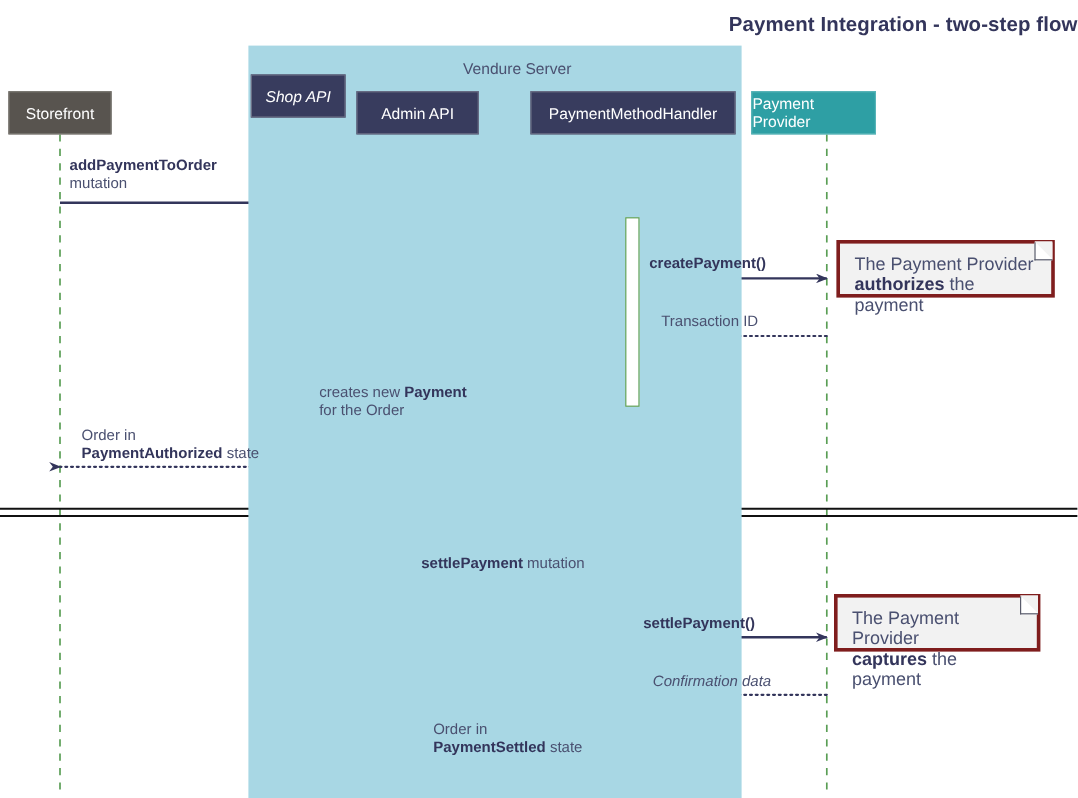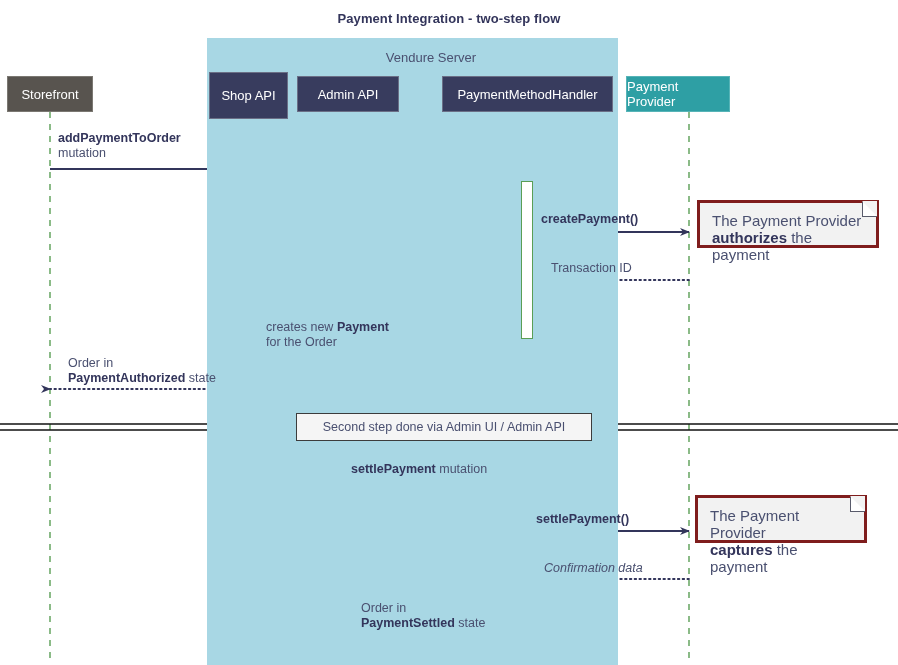"Payment Integration - two-step flow" .diagram-title { font-size: 13px -> 17px; text-align: center -> right }
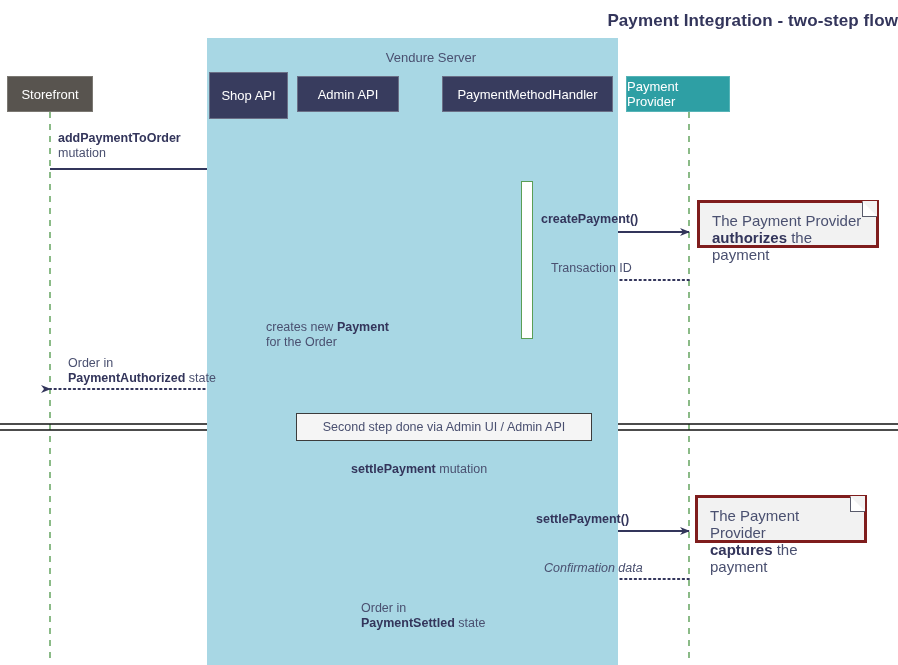"Shop API" div.actor-box { font-style: none -> italic; height: 47px -> 36px; top: 72px -> 62px }
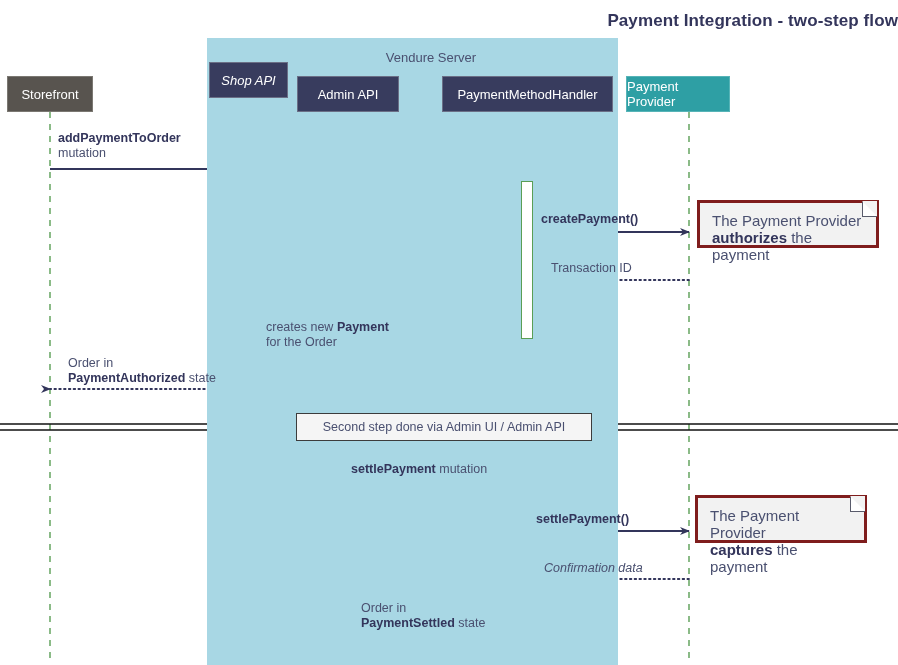"Second step done via Admin" div.divider-label { html: <div> <span>Second step done via Admin UI / Admin API</span> </div> -> none }
